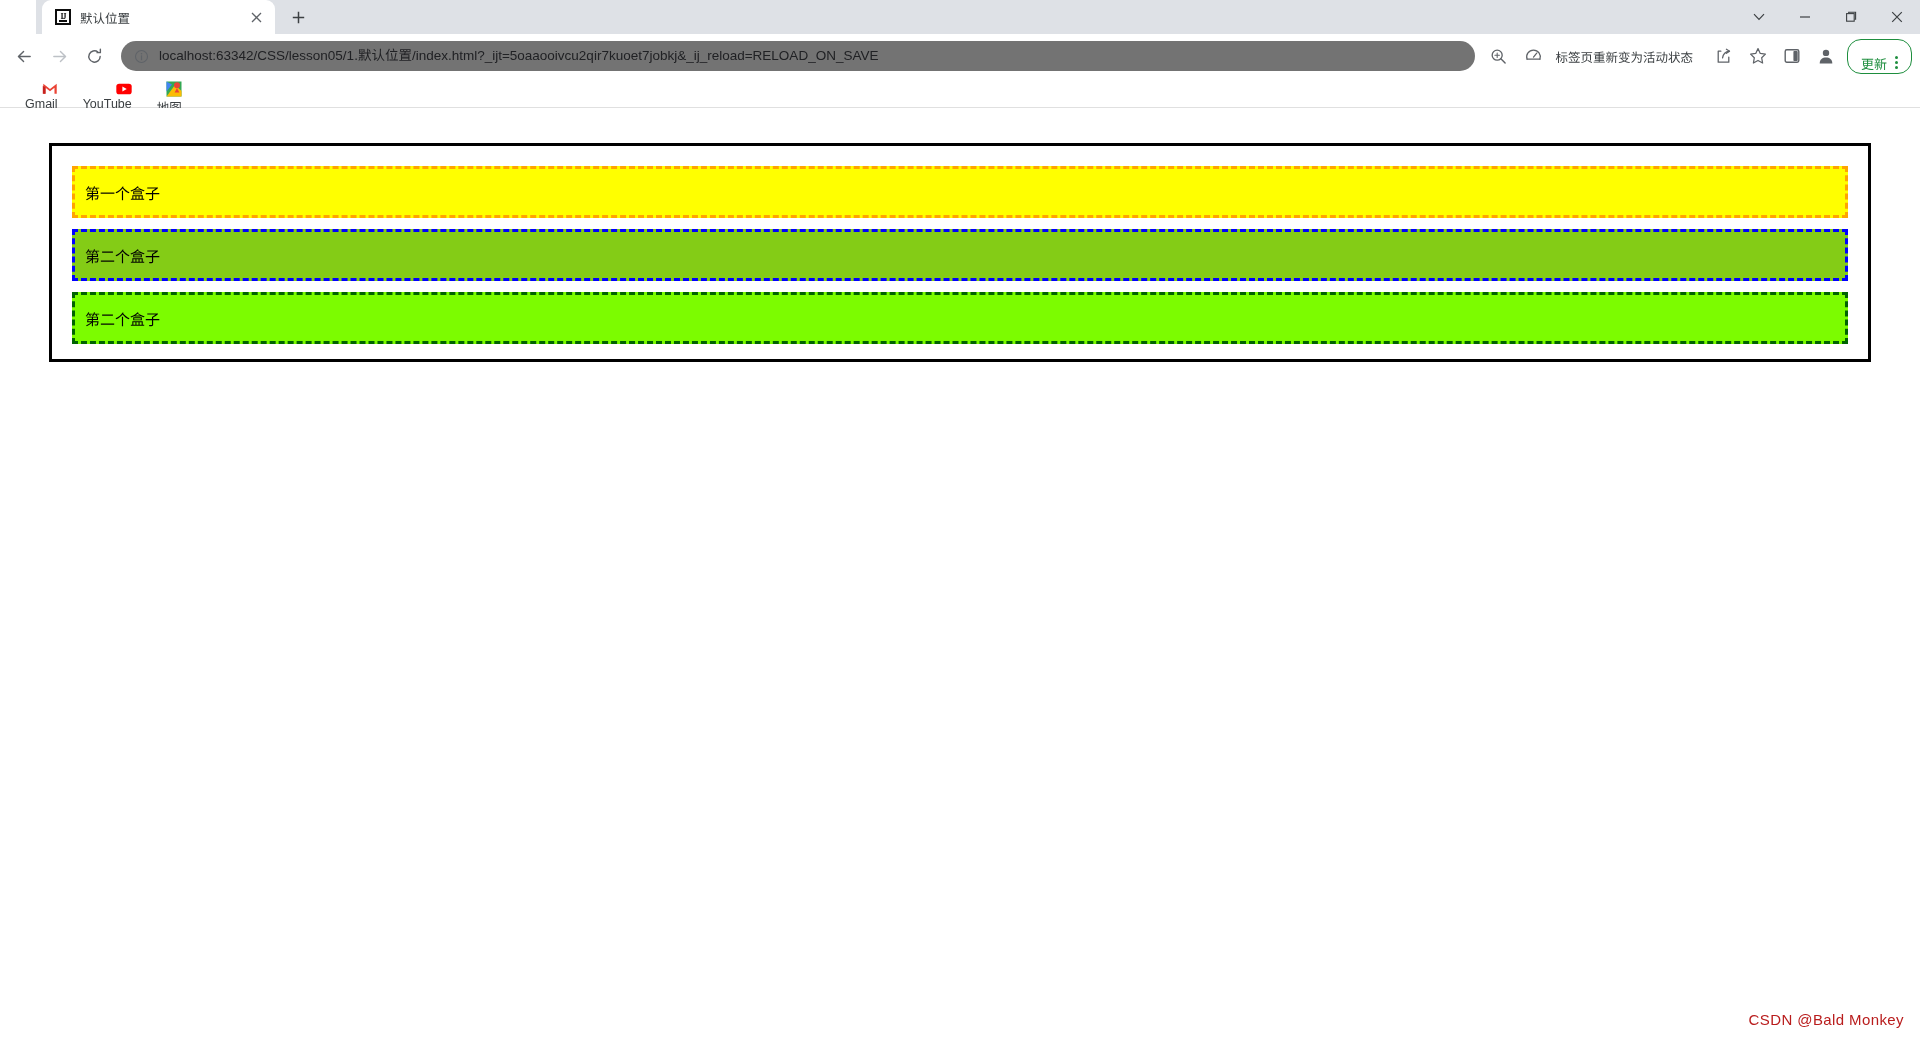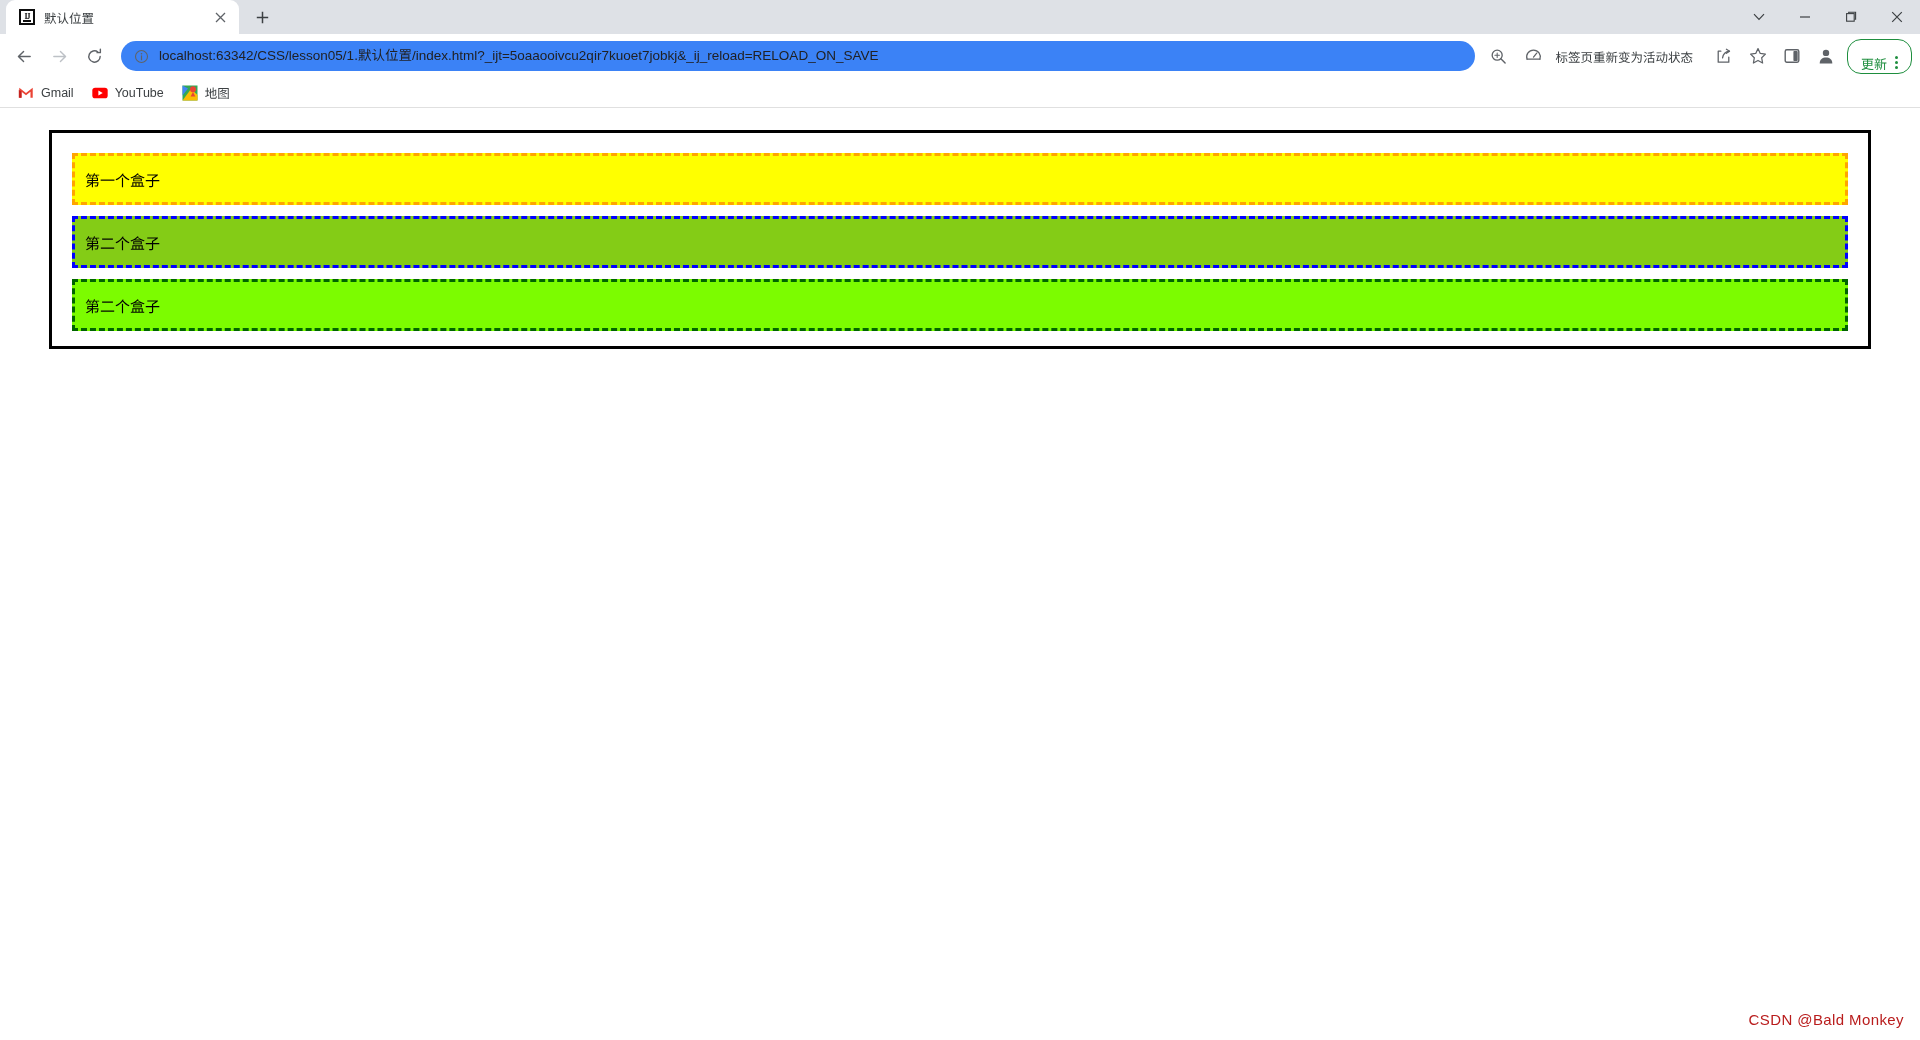"IJ" .tabstrip { margin-left: none -> 36px }
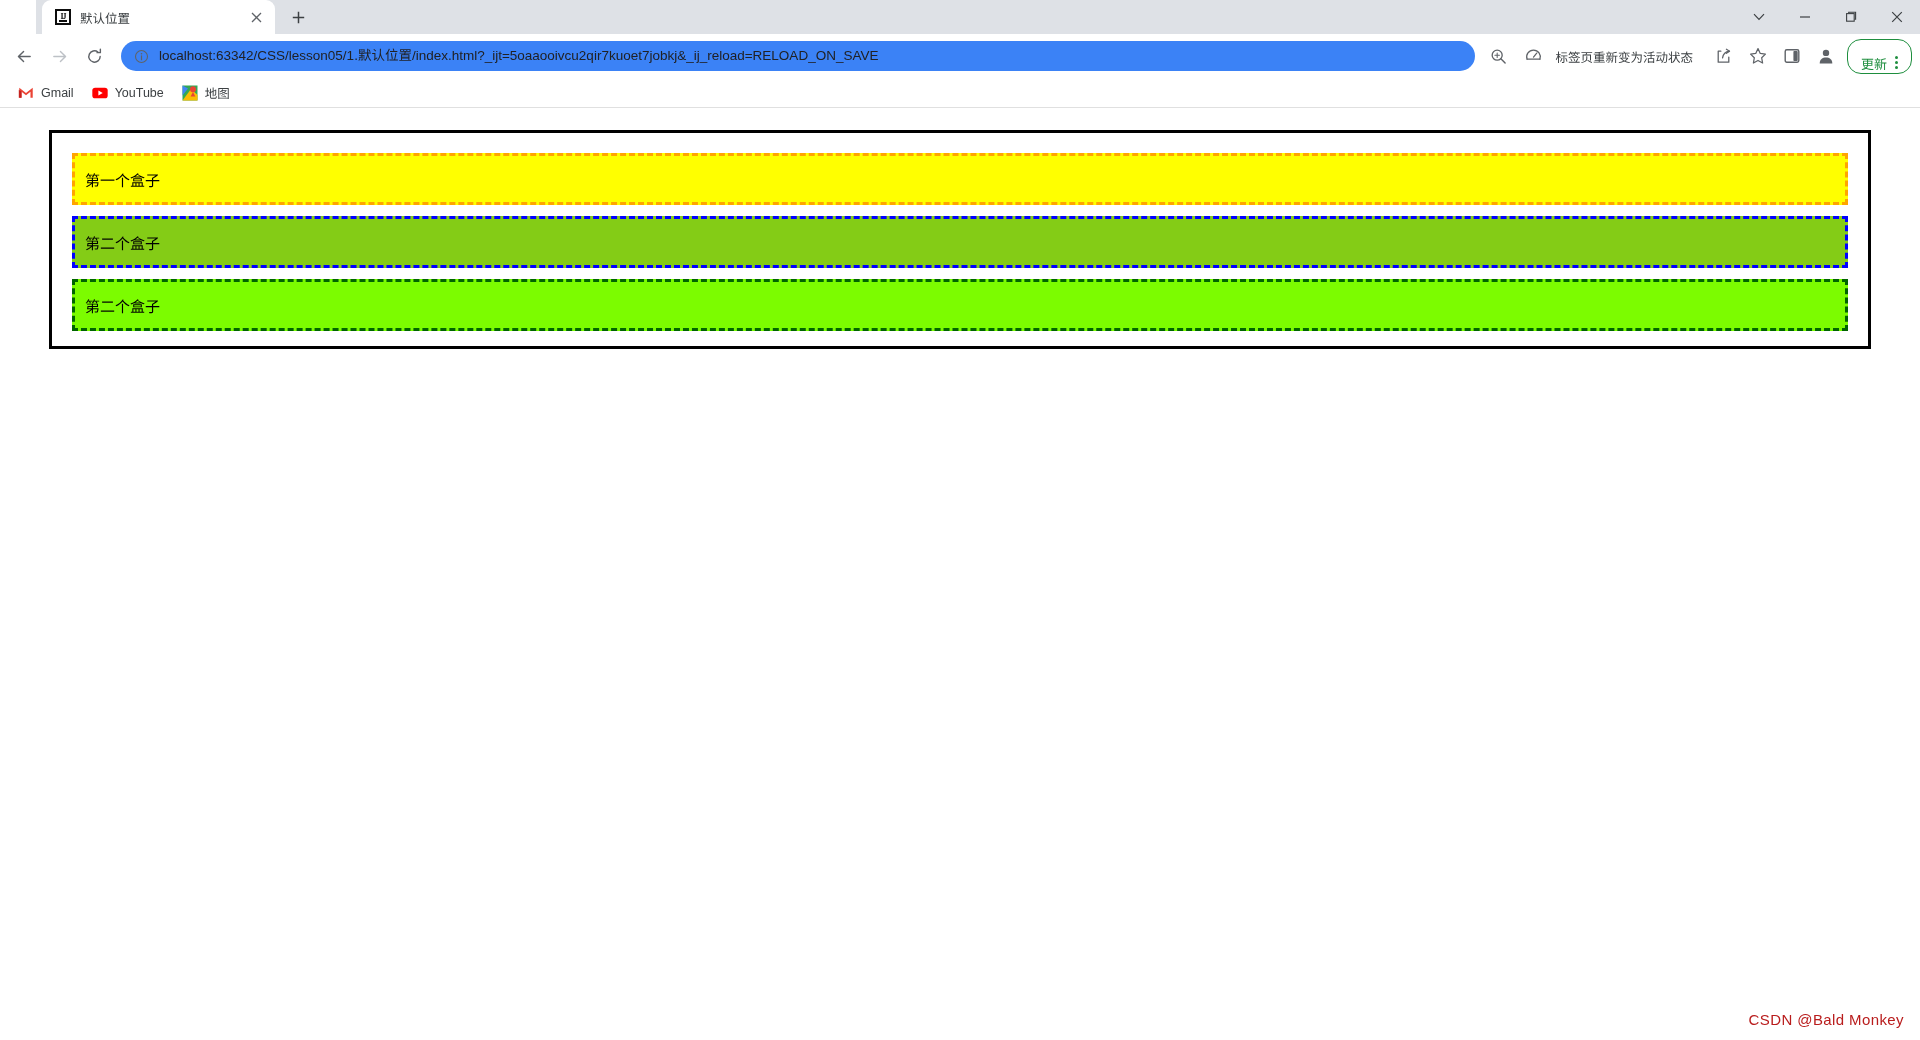"localhost:63342/CSS/lesson05/1.默认位置/inde" .omnibox { background: #3b82f6 -> #737373 }
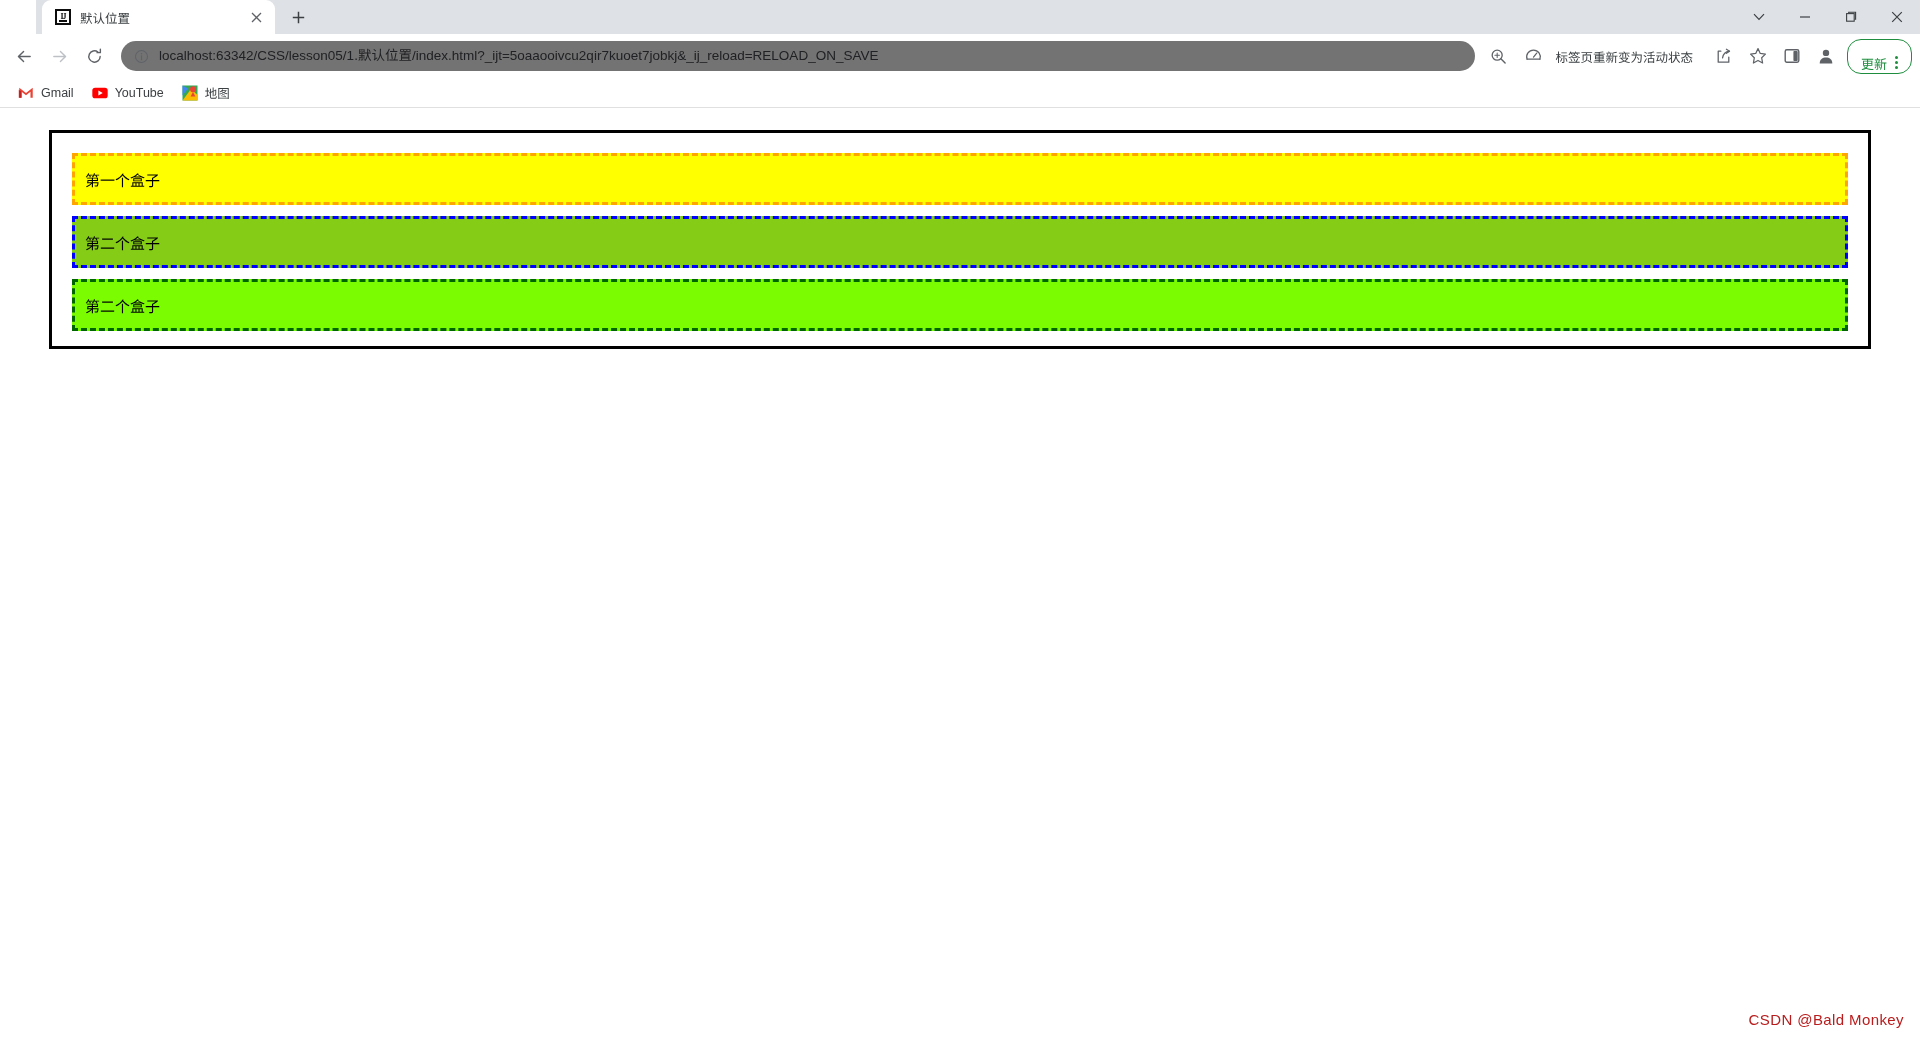"Gmail" .bm-item { align-items: center -> flex-end; flex-direction: none -> column }
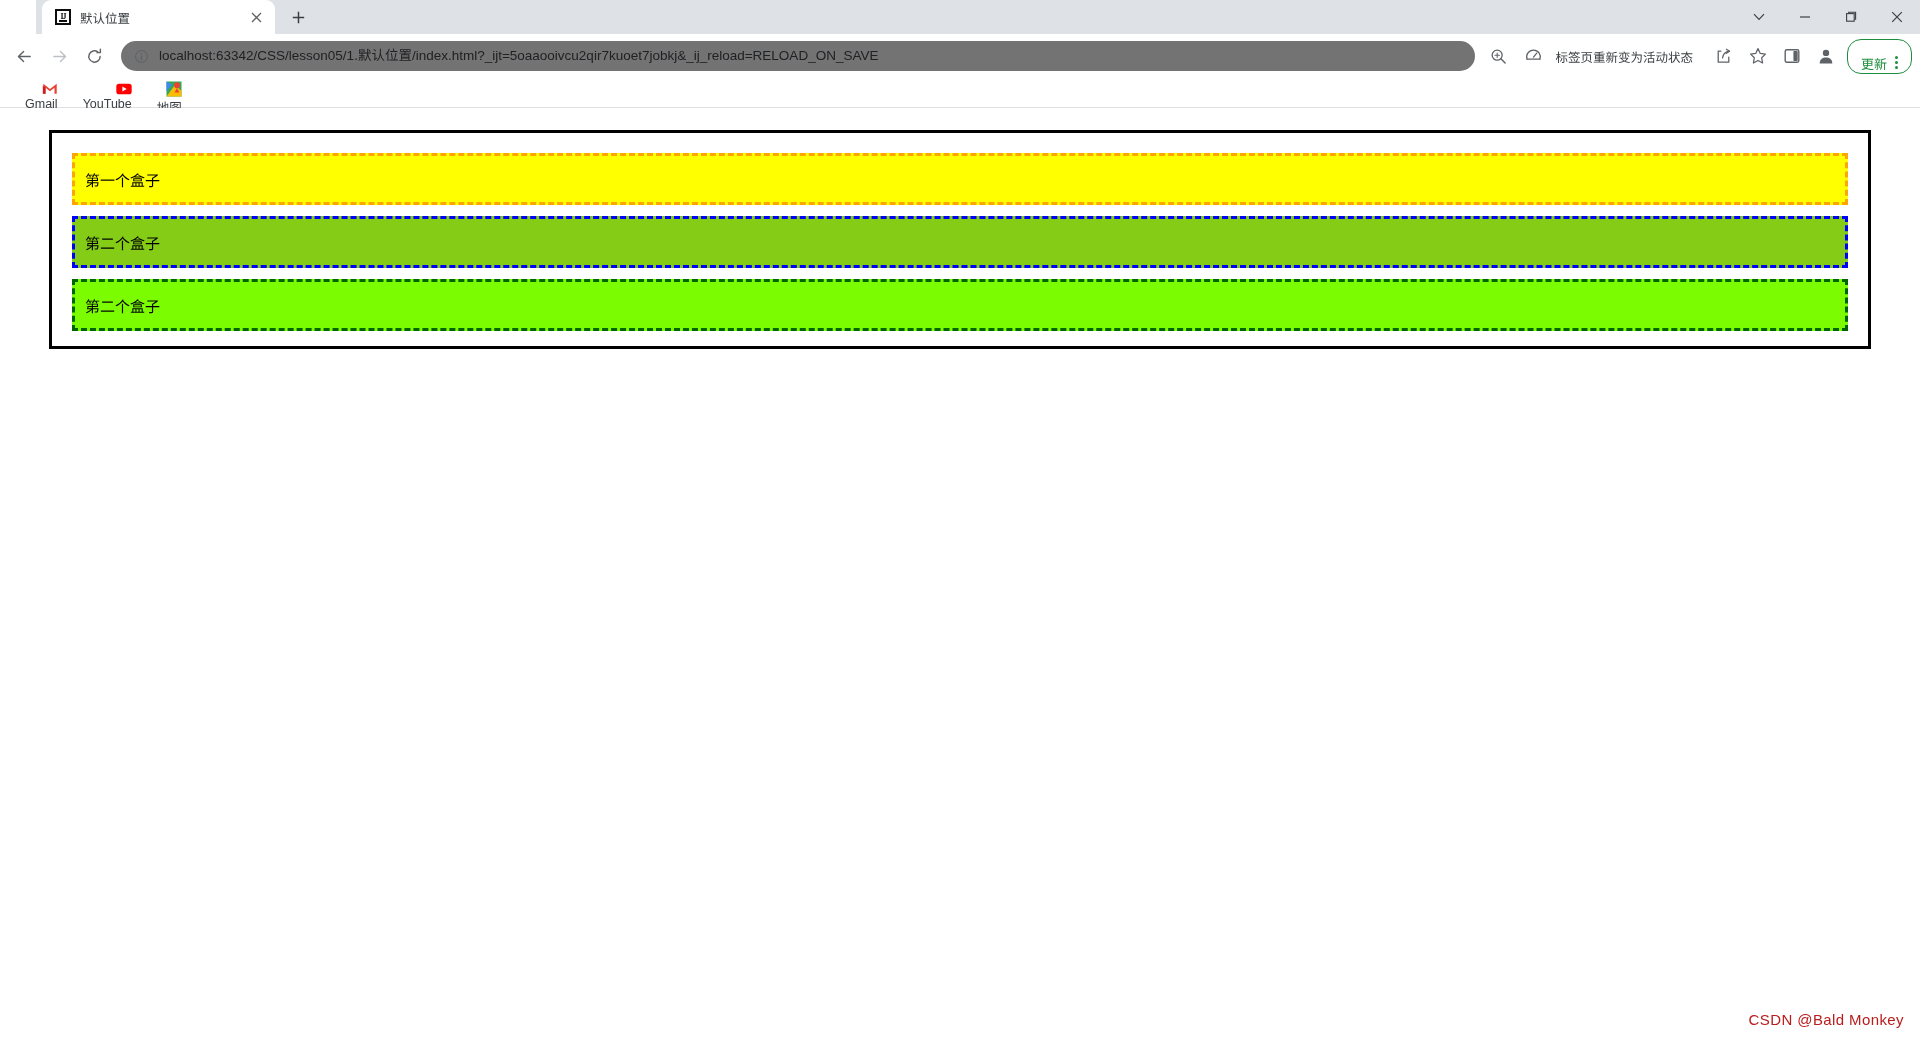"第一个盒子" .container { top: 22px -> 35px }
